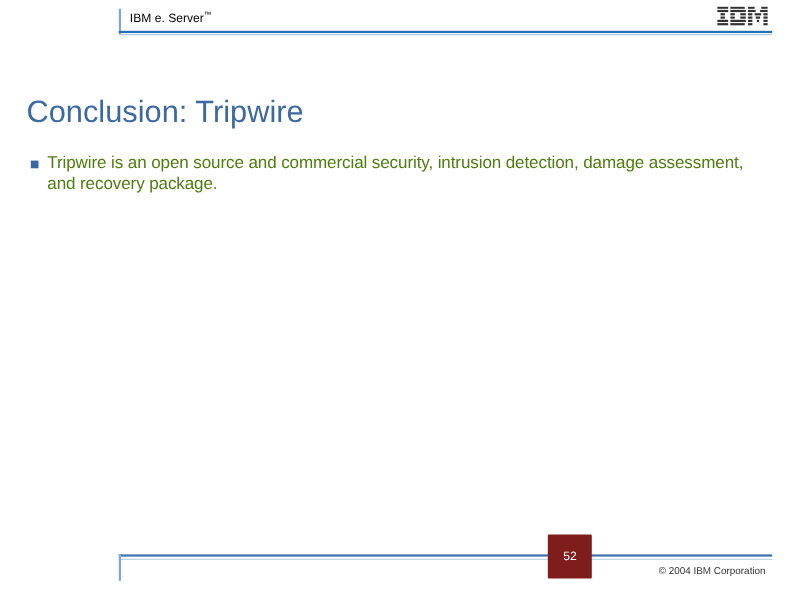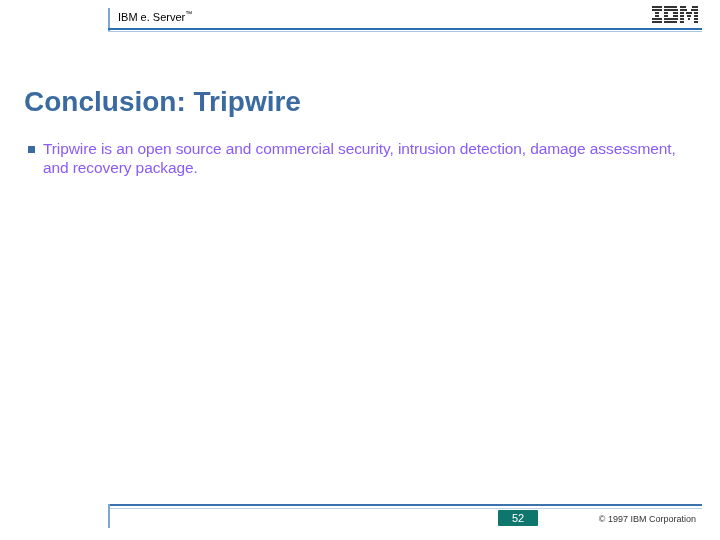"Conclusion: Tripwire" .title { font-weight: 700 -> 400 }
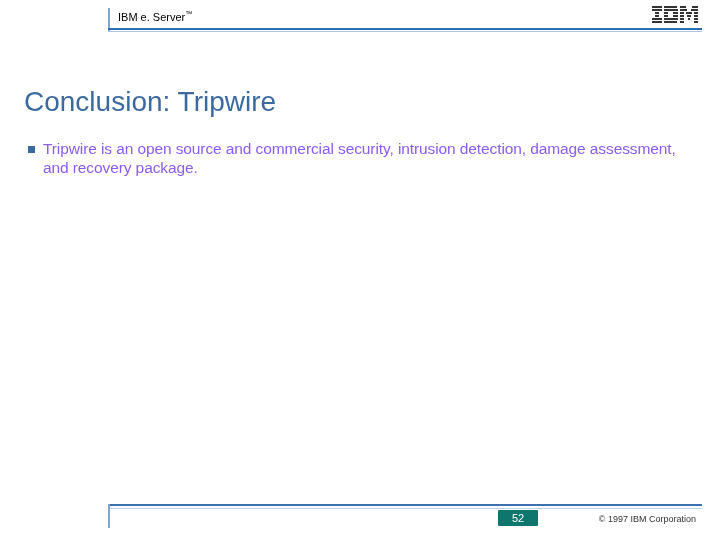"Tripwire is an open source" .bt { color: #8b5cf6 -> #4d7c0f }
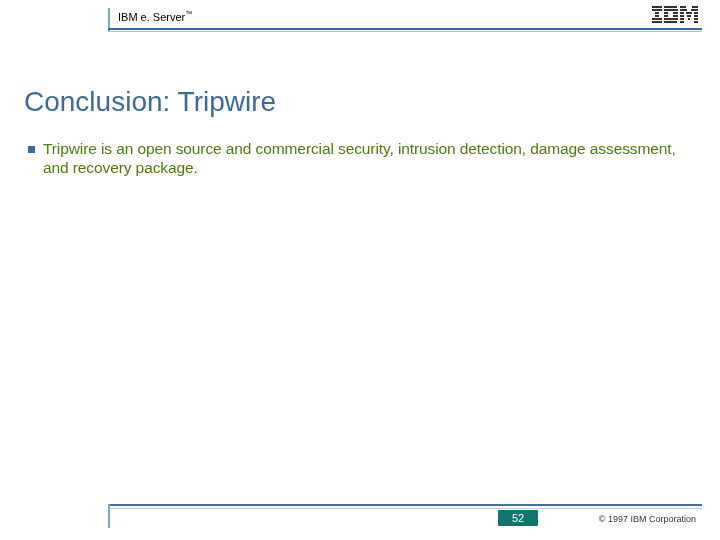"52" .page-num-box { background: #0f766e -> #7f1d1d; padding: 2px 14px -> 14px 14px }
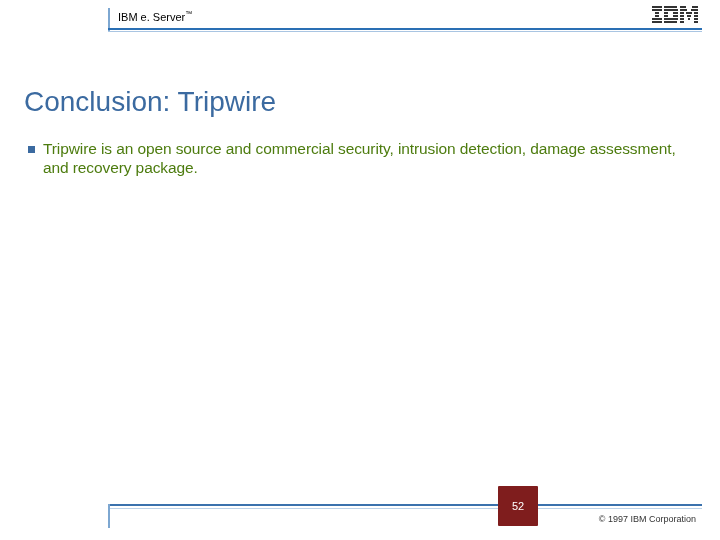"© 1997 IBM Corporation" div.copyright { text: 1997 -> 2004 }
